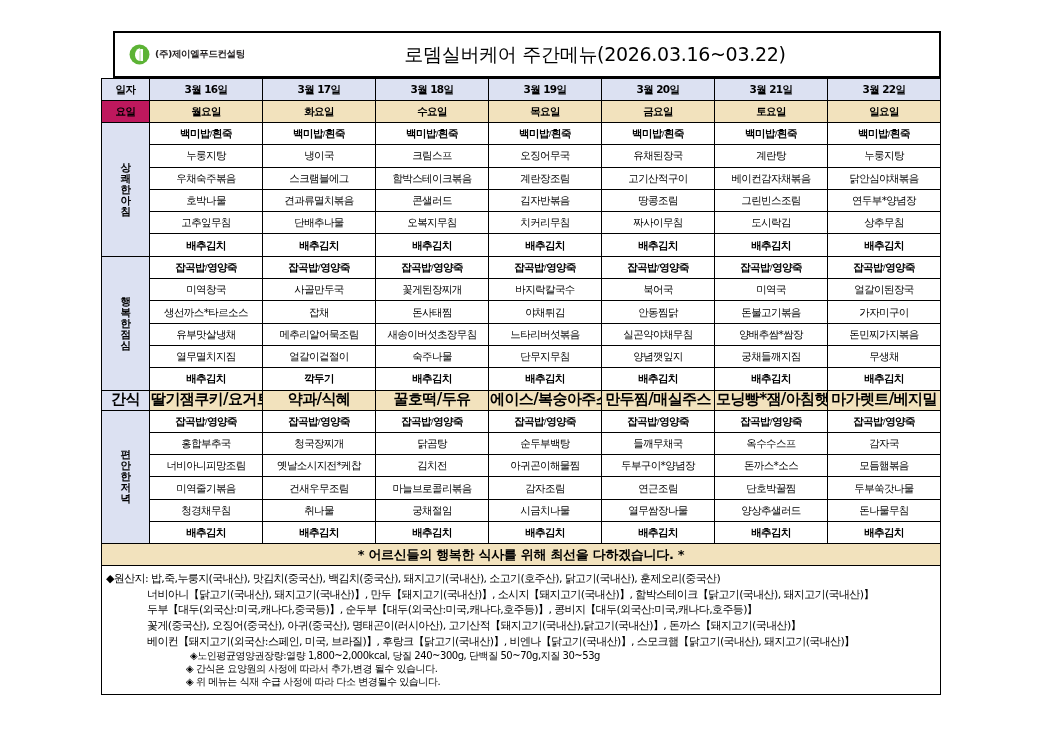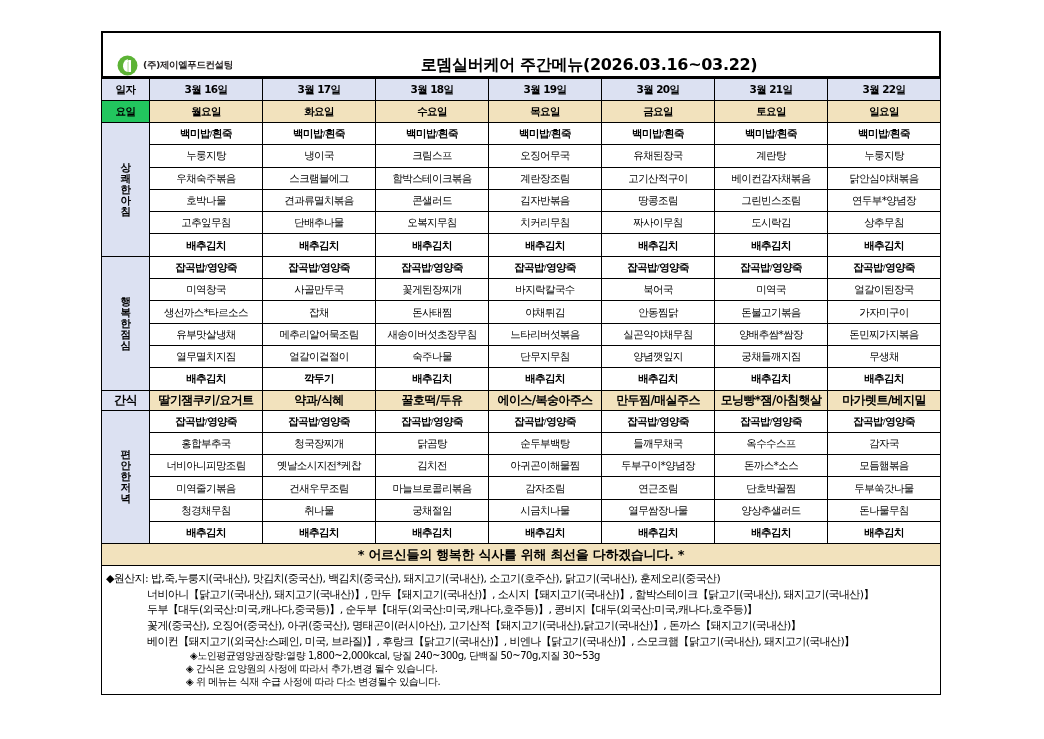"(주)제이엘푸드컨설팅" .header-band { align-items: flex-end -> center; margin-left: none -> 12px }
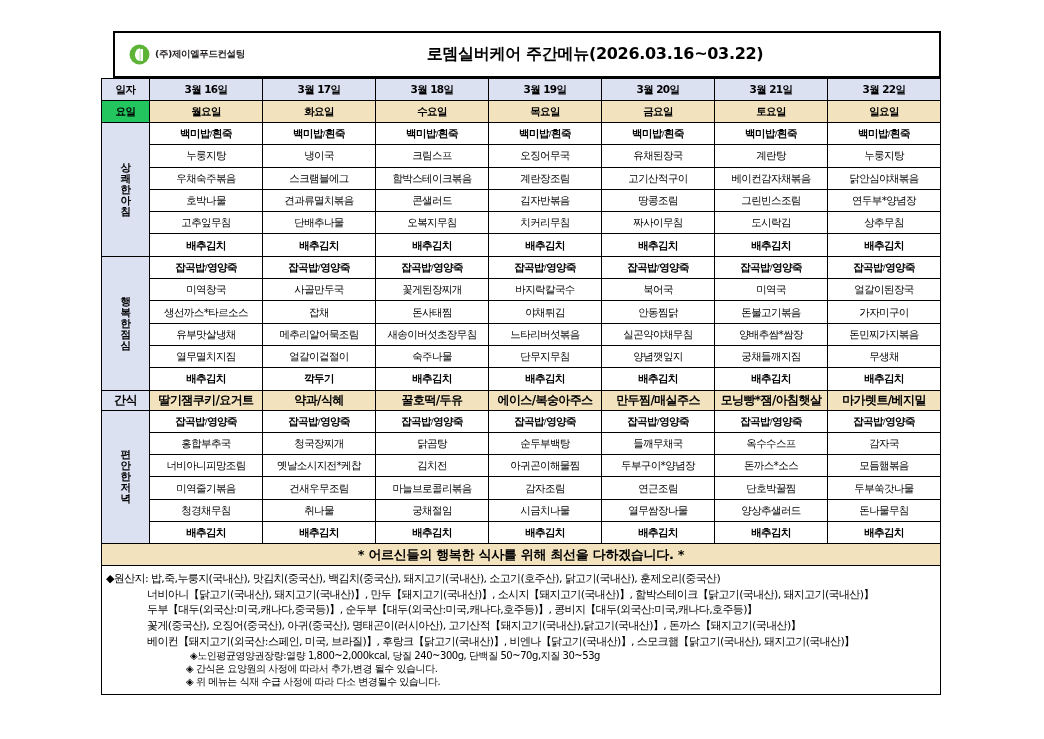"로뎀실버케어 주간메뉴(2026.03.16~03.22)" .sheet-title { font-size: 16px -> 19px; font-weight: 700 -> 400 }
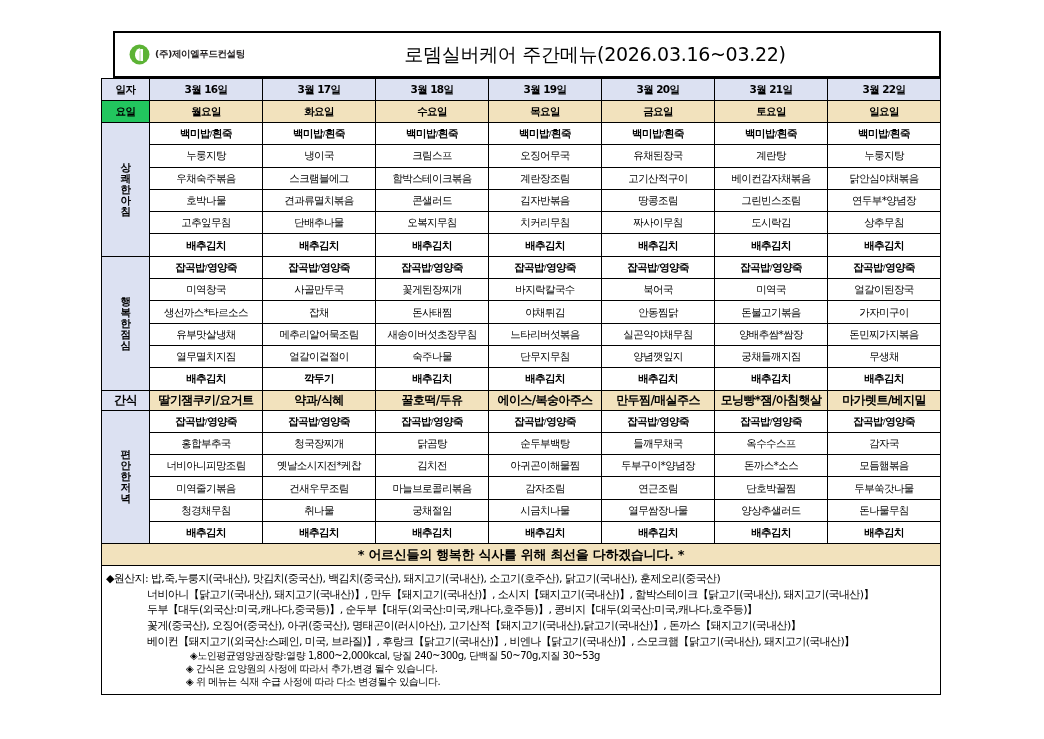"요일" .row-dow td.lbl { background: #22c55e -> #be185d }
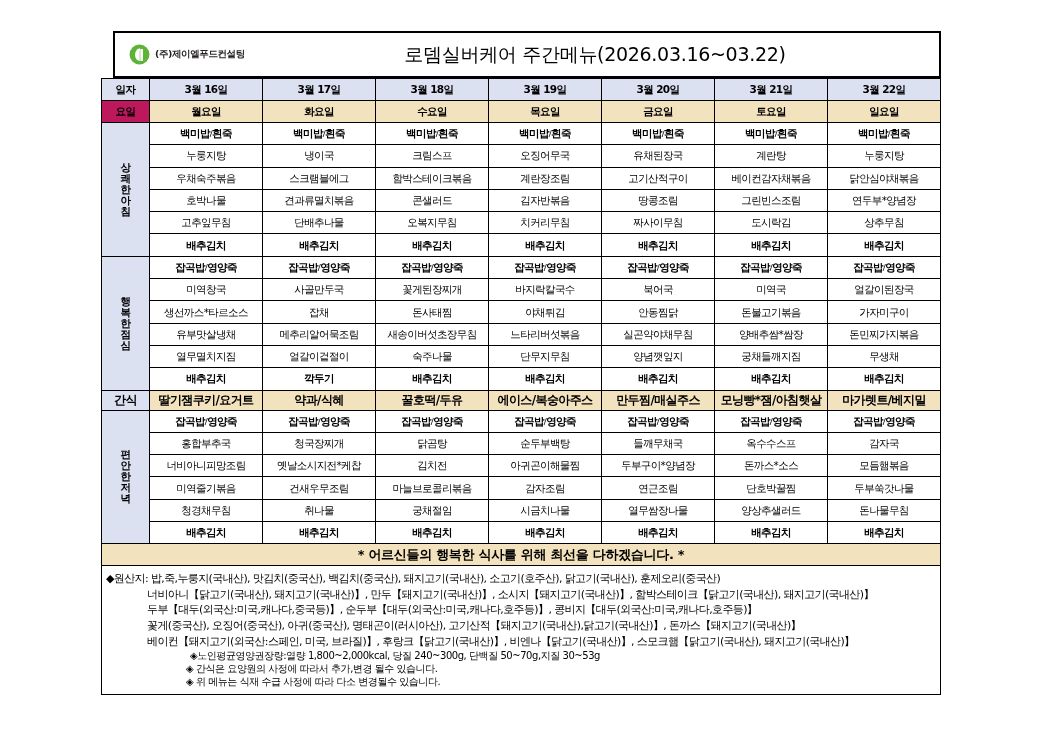"간식" tr.snack td { font-size: 12px -> 15px }
